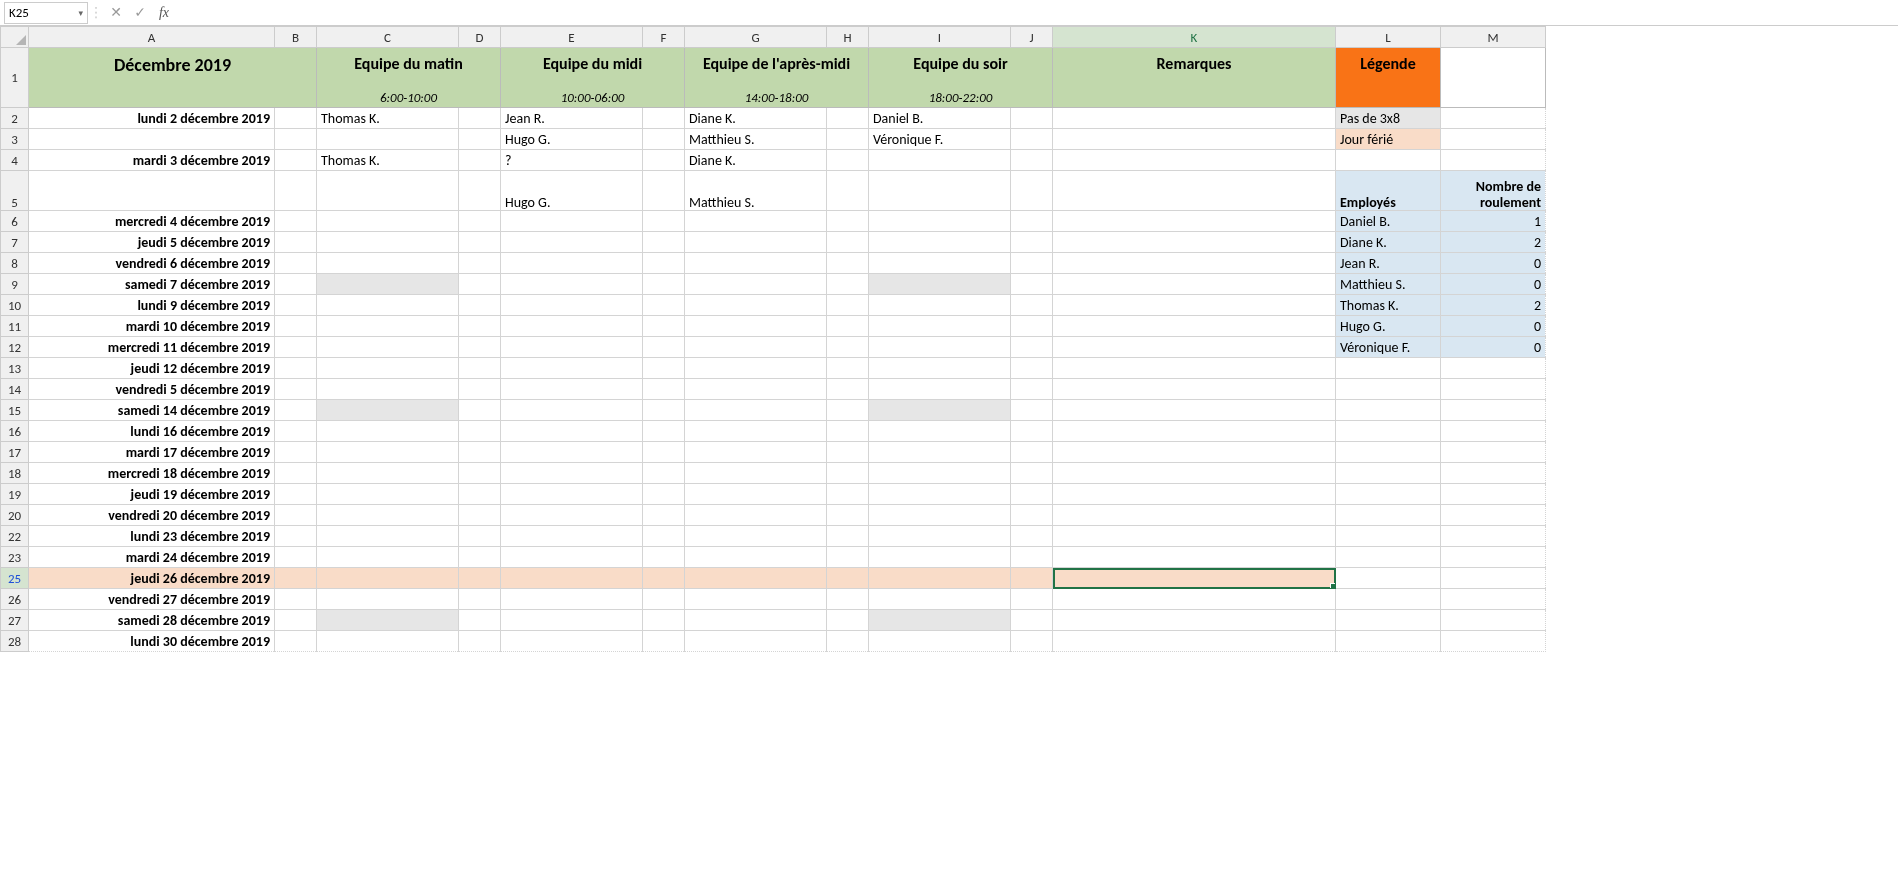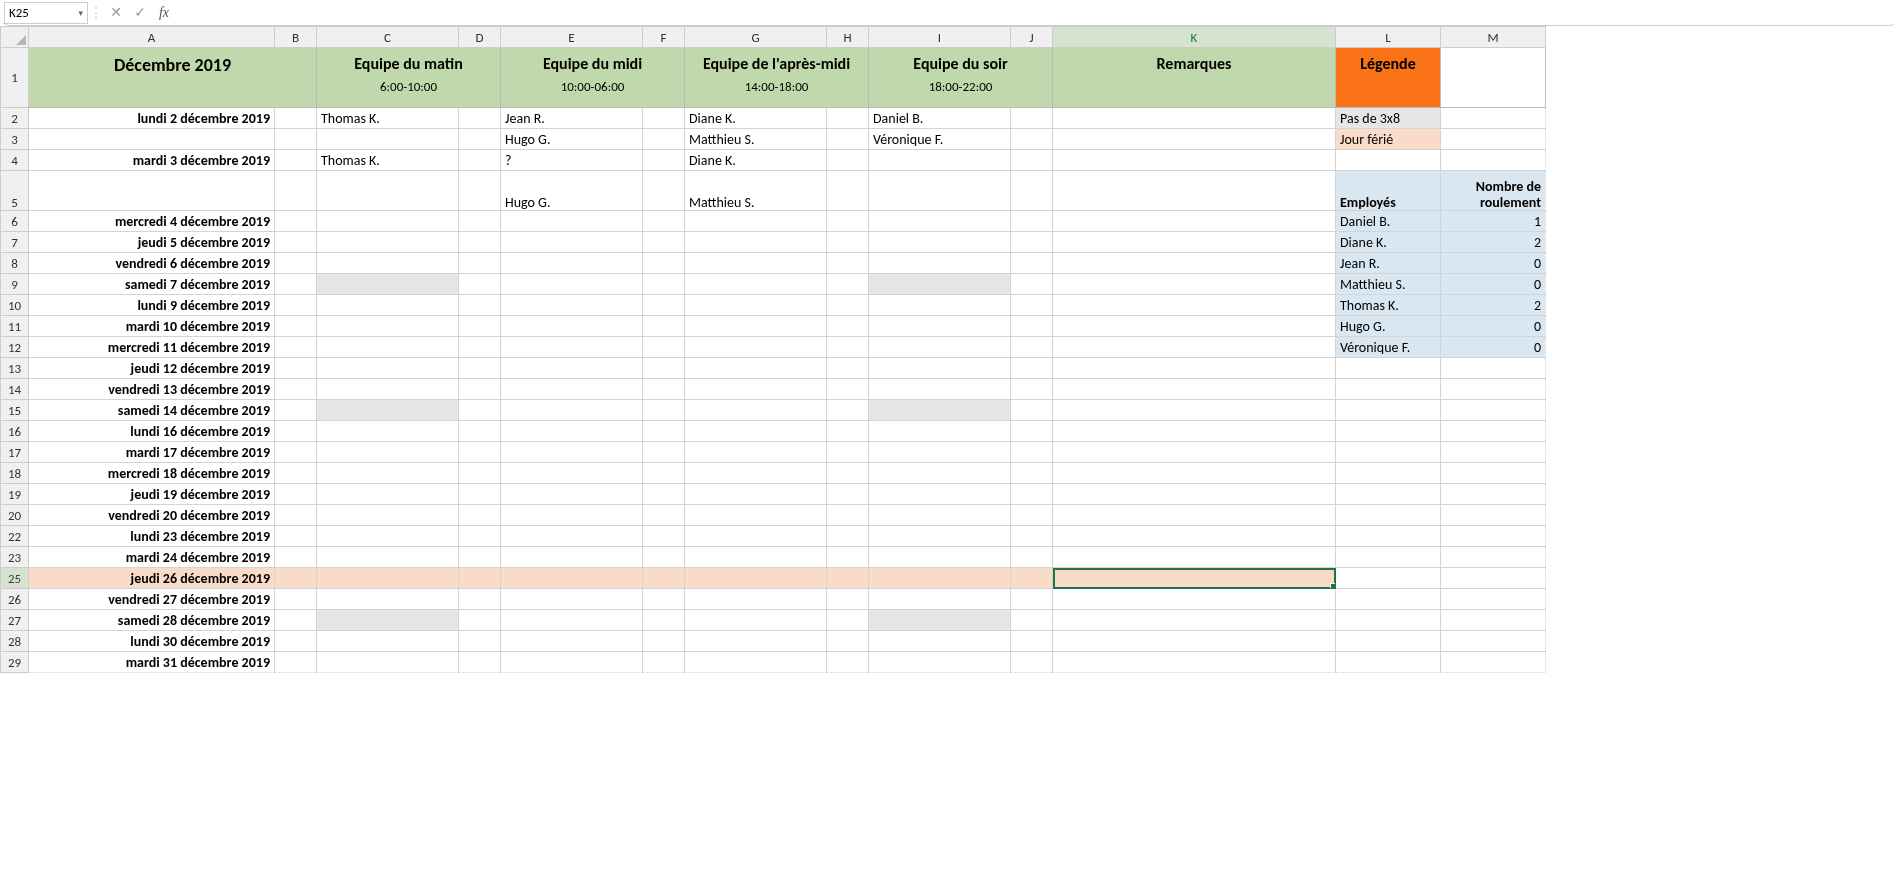"K25" .formula-bar { border-radius: 9px -> none }
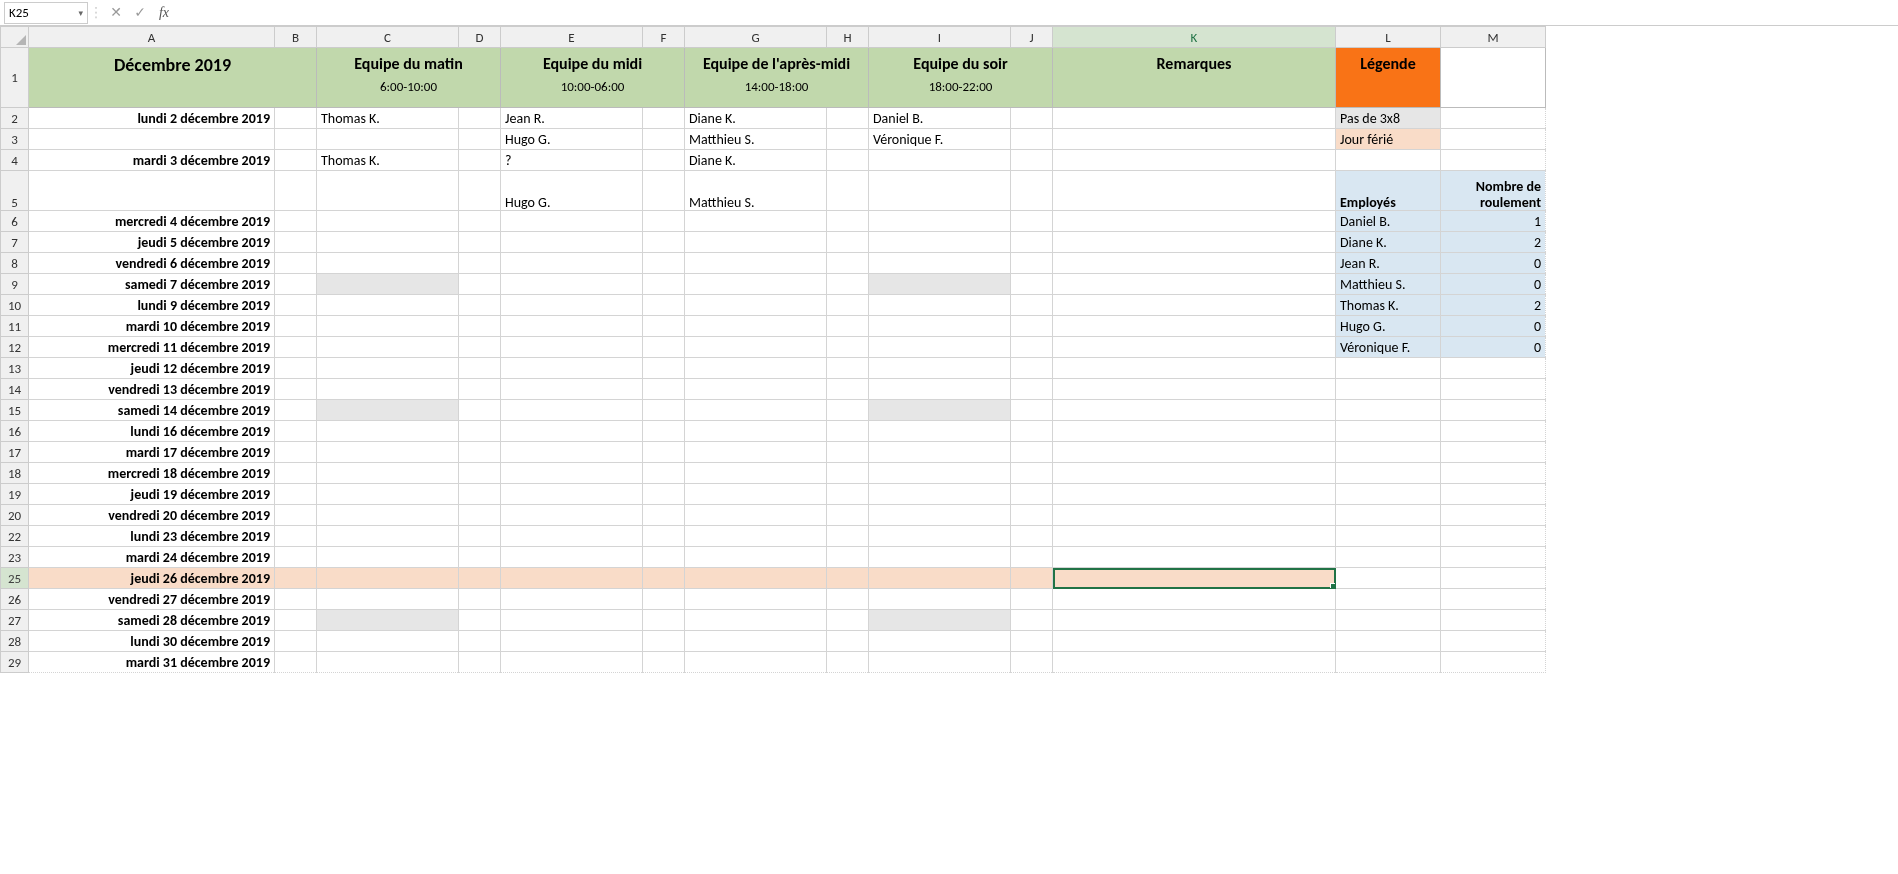"6:00-10:00" tr.headerrow td .sub { font-style: none -> italic; margin-top: 6px -> 17px }
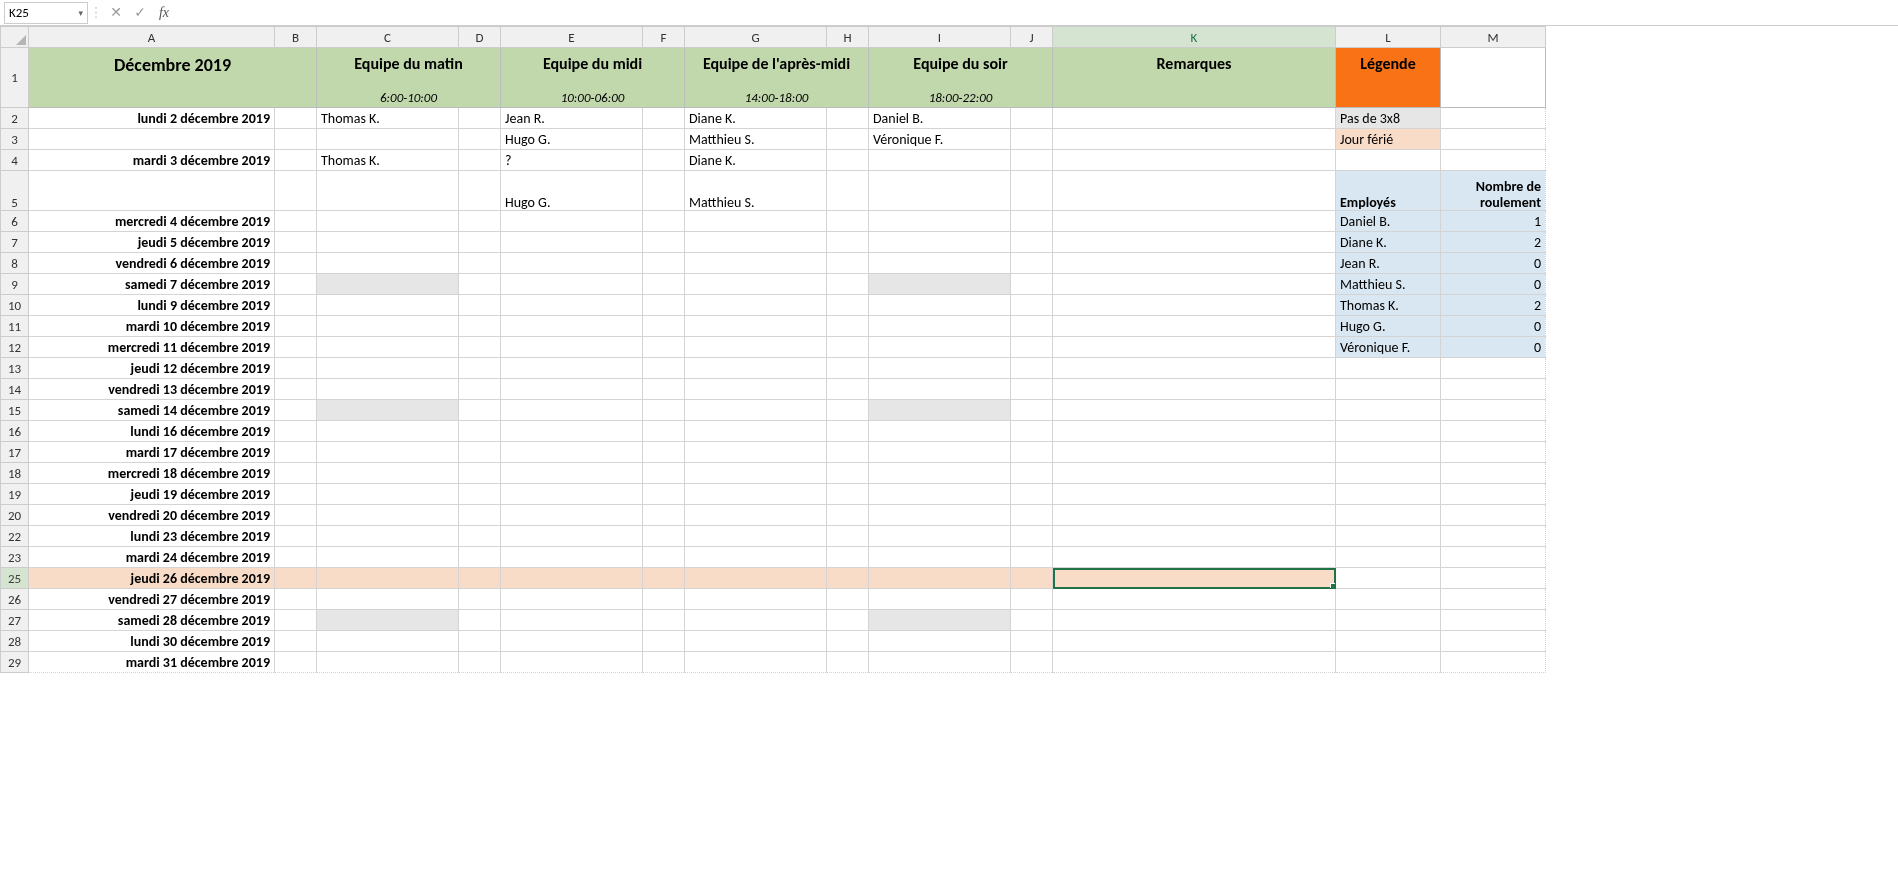"vendredi 13 décembre 2019" td.solid { text: 13 -> 5 }
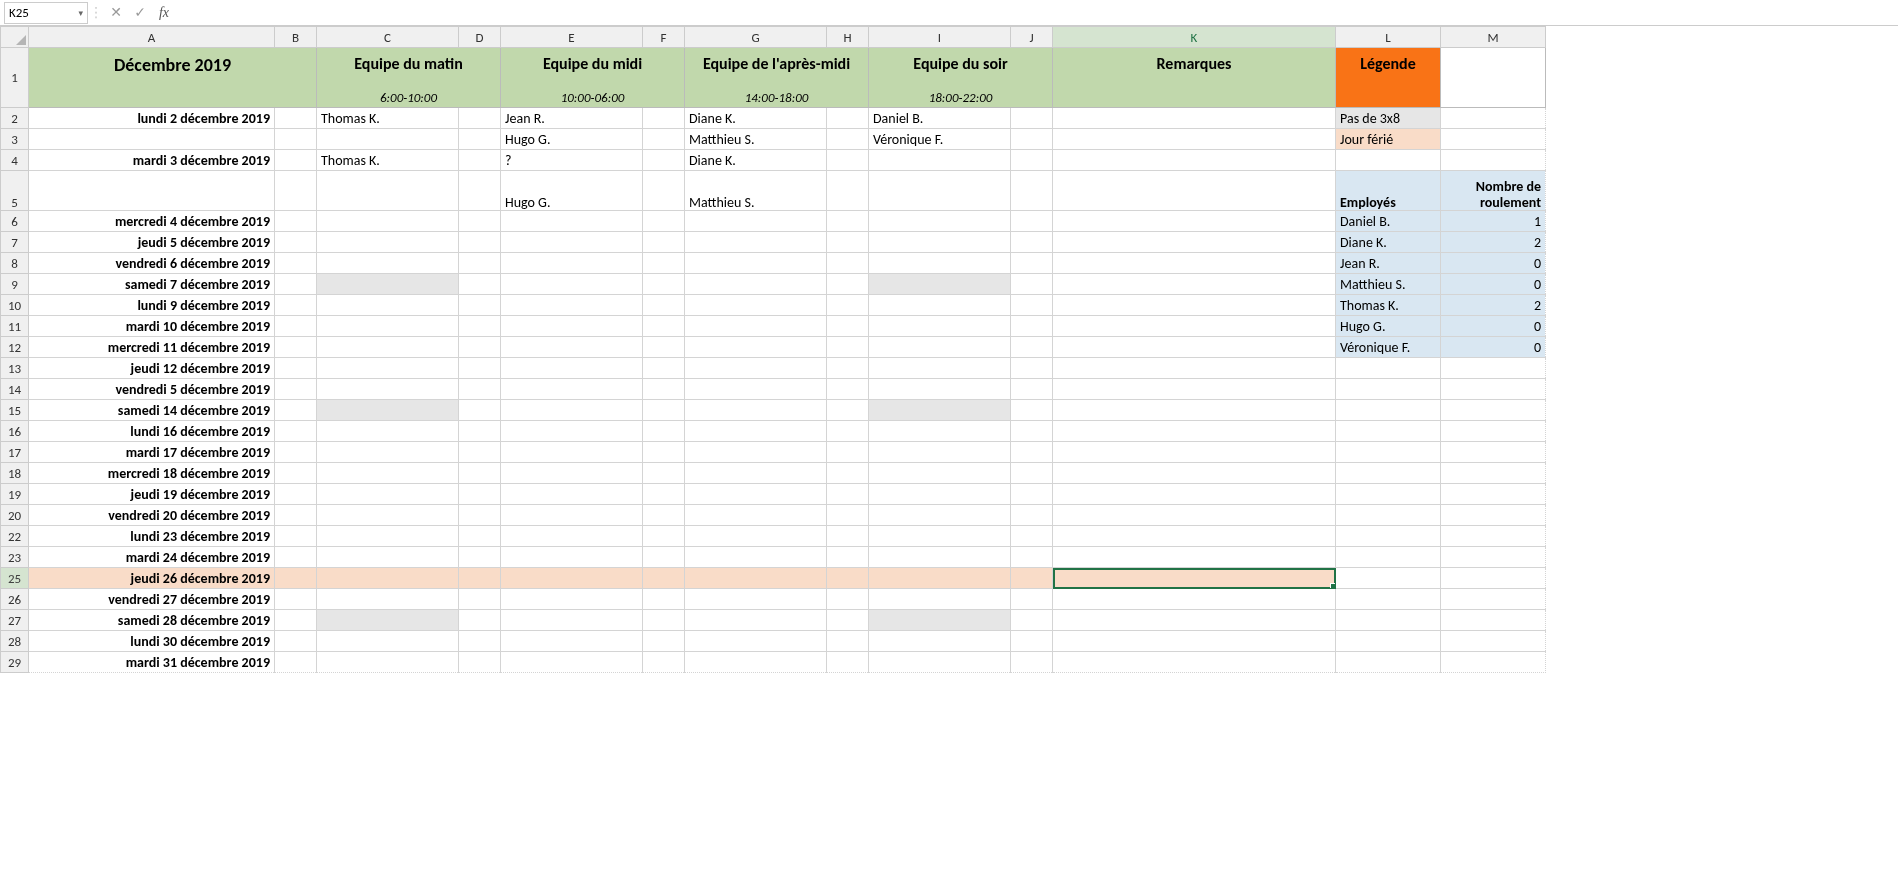"25" th.rowhdr.active { color: #404040 -> #1d4ed8 }
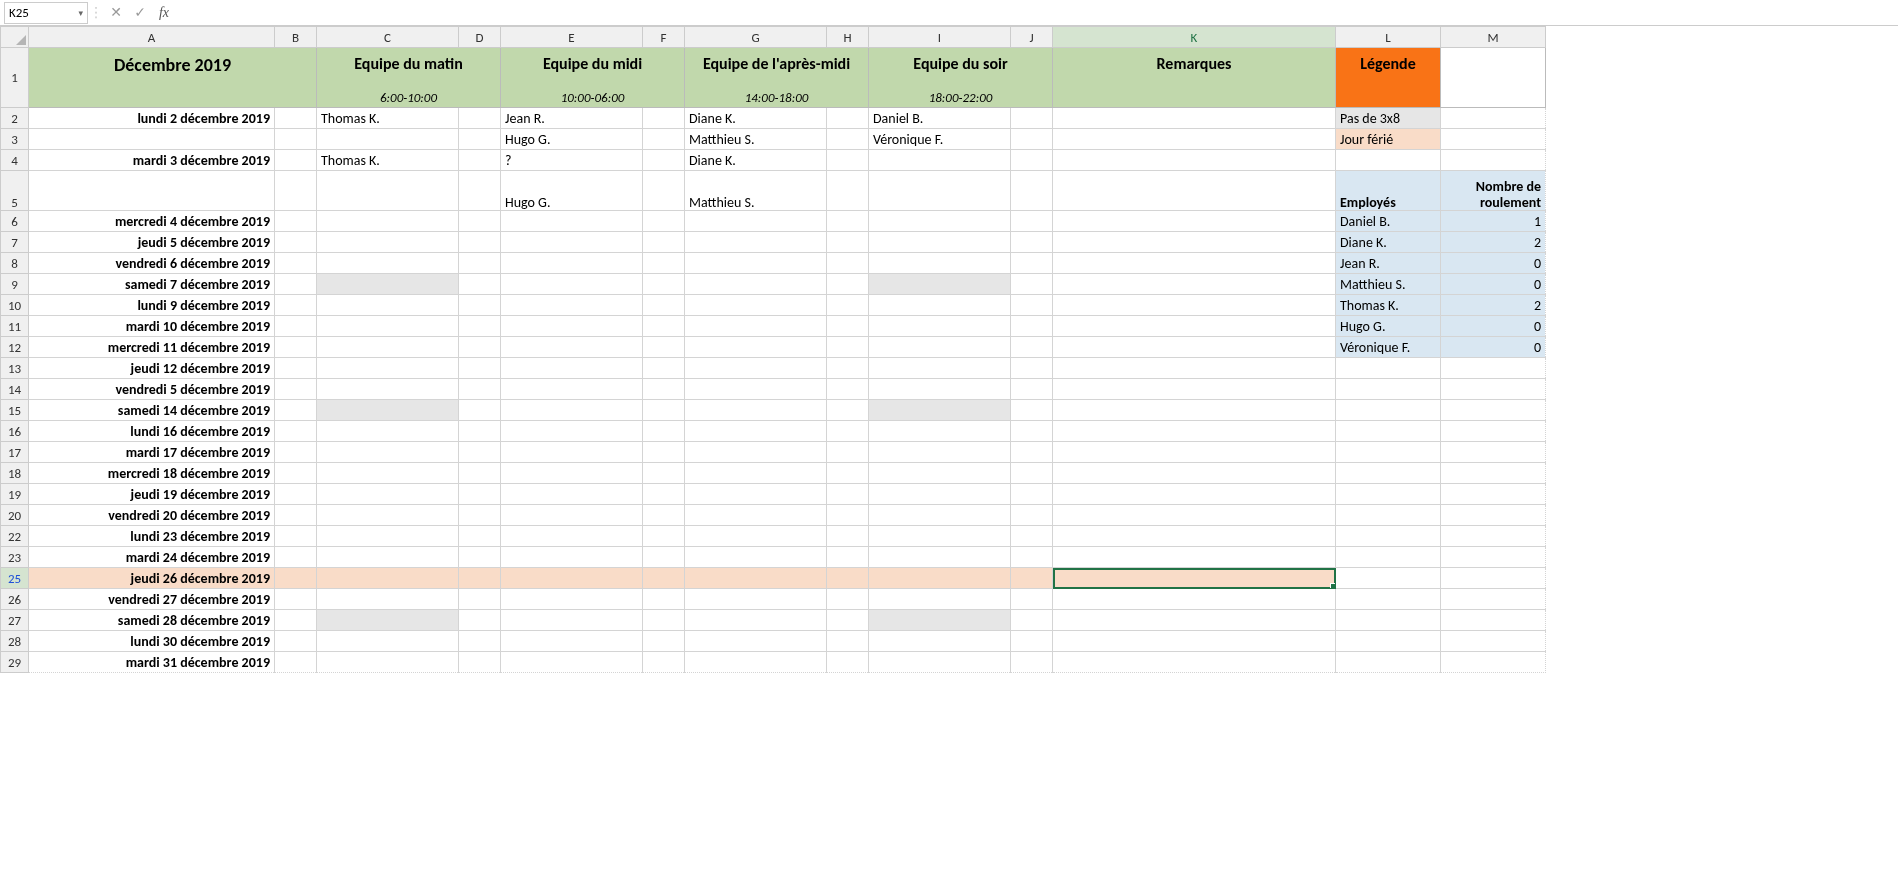"29" tr { html: <tr> <th>29</th> <td>mardi 31 décembre 2019</td> <td></td> <td></td> <td></td> <td></td> <td></td> <td></td> <td></td> <td></td> <td></td> <td></td> <td></td> <td></td> </tr> -> none }
